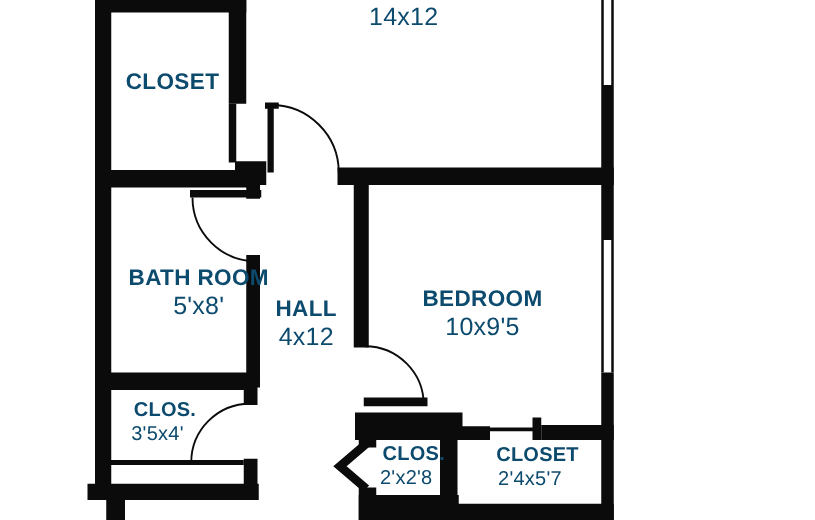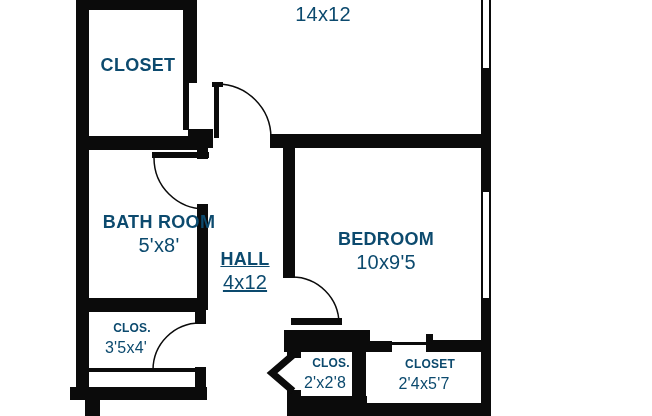"HALL" div.room-label { text-decoration: underline -> none; top: 248px -> 236px }
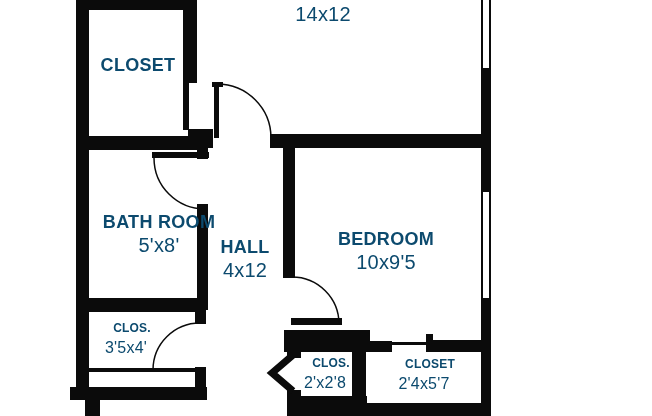"CLOS." .small .rn { font-size: 12px -> 16px }
